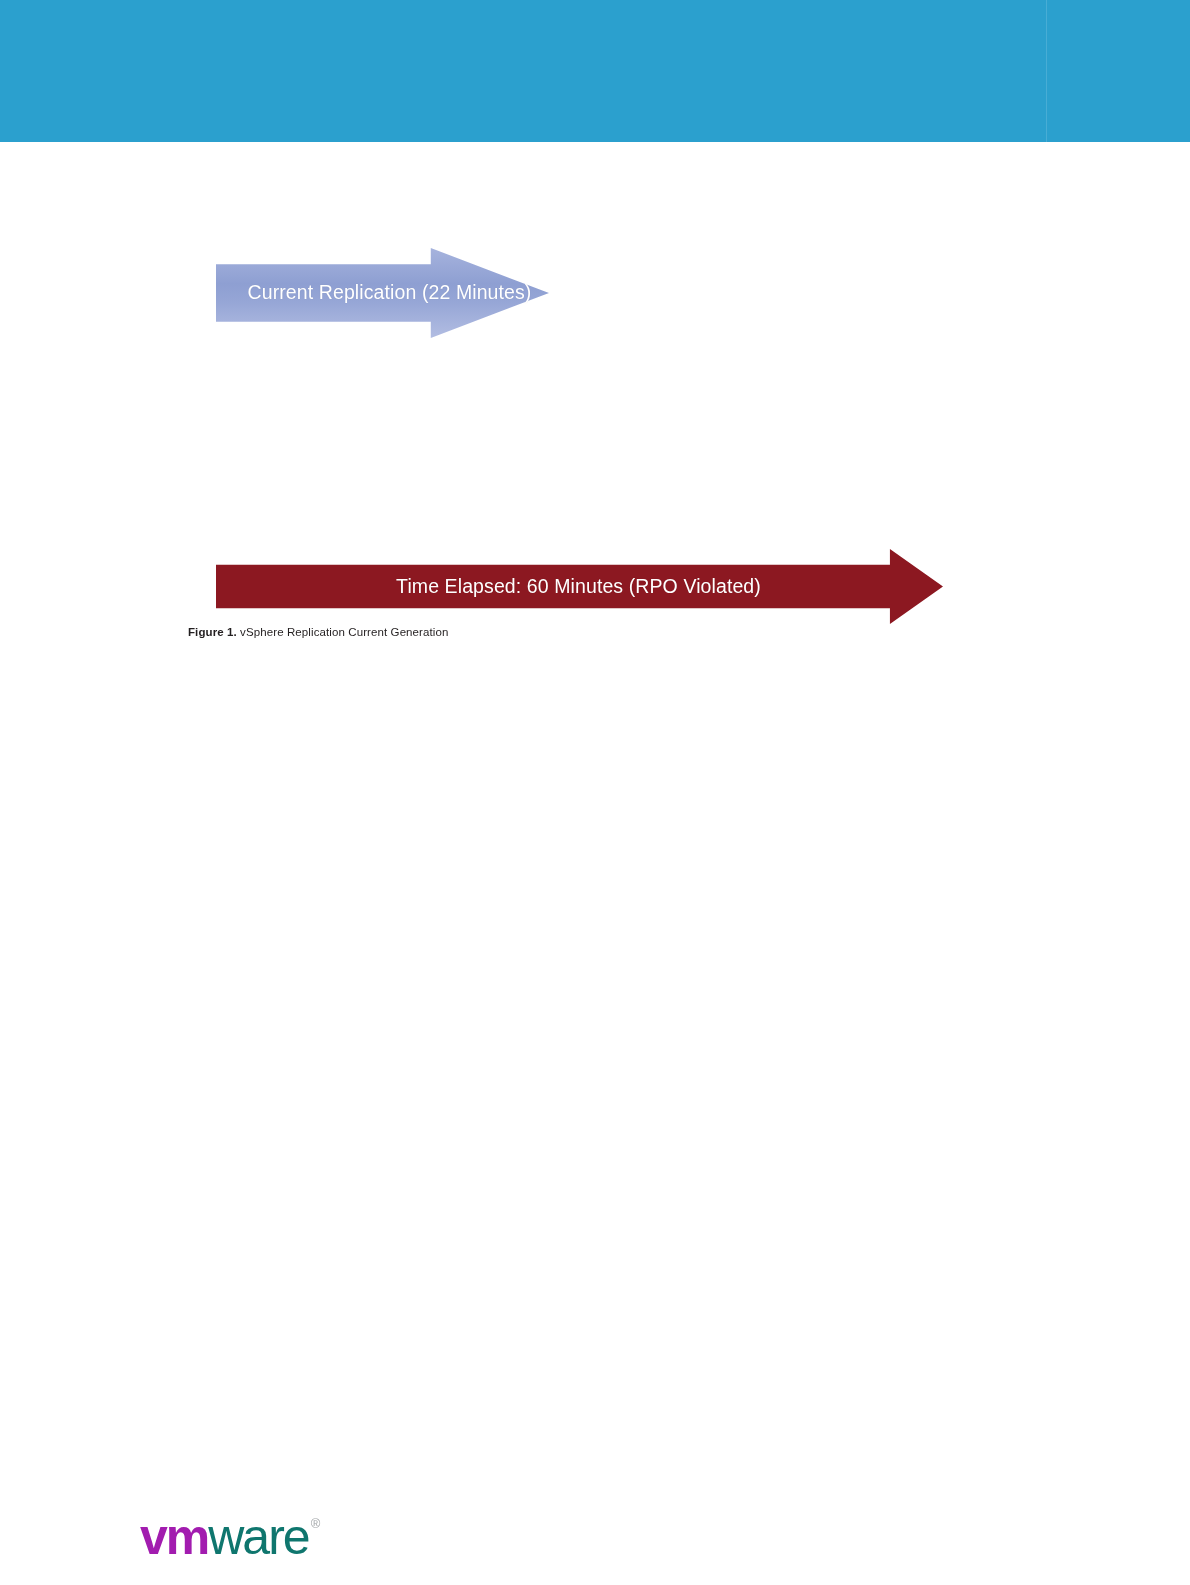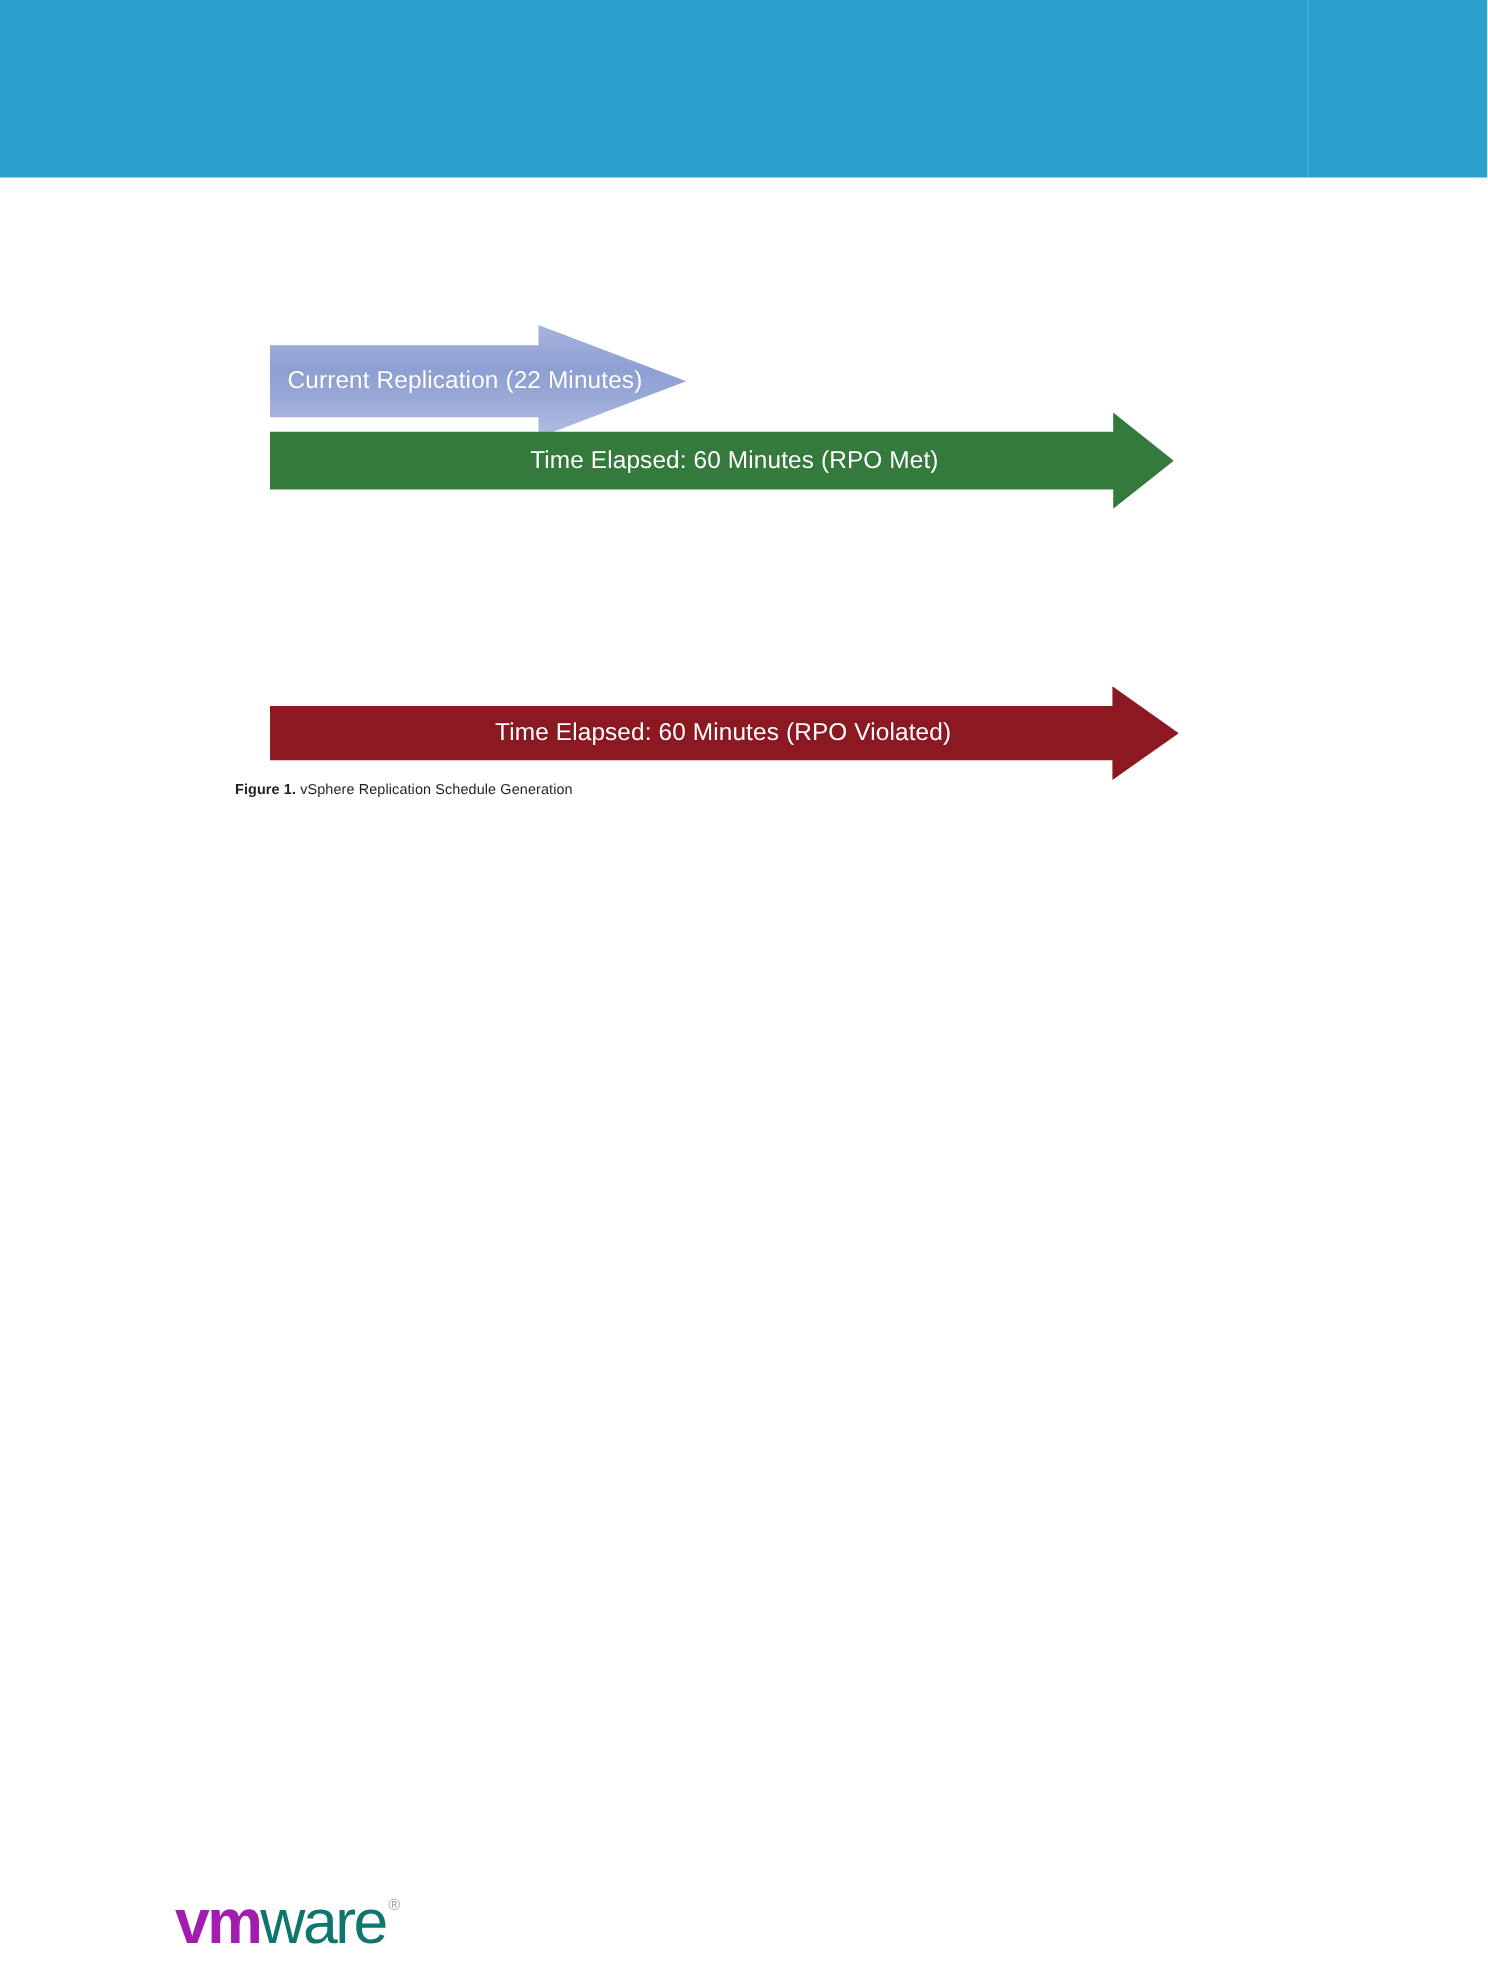"Current Replication (22 Minutes)" #arrow-current-1 { justify-content: flex-start -> center; top: 260px -> 248px }
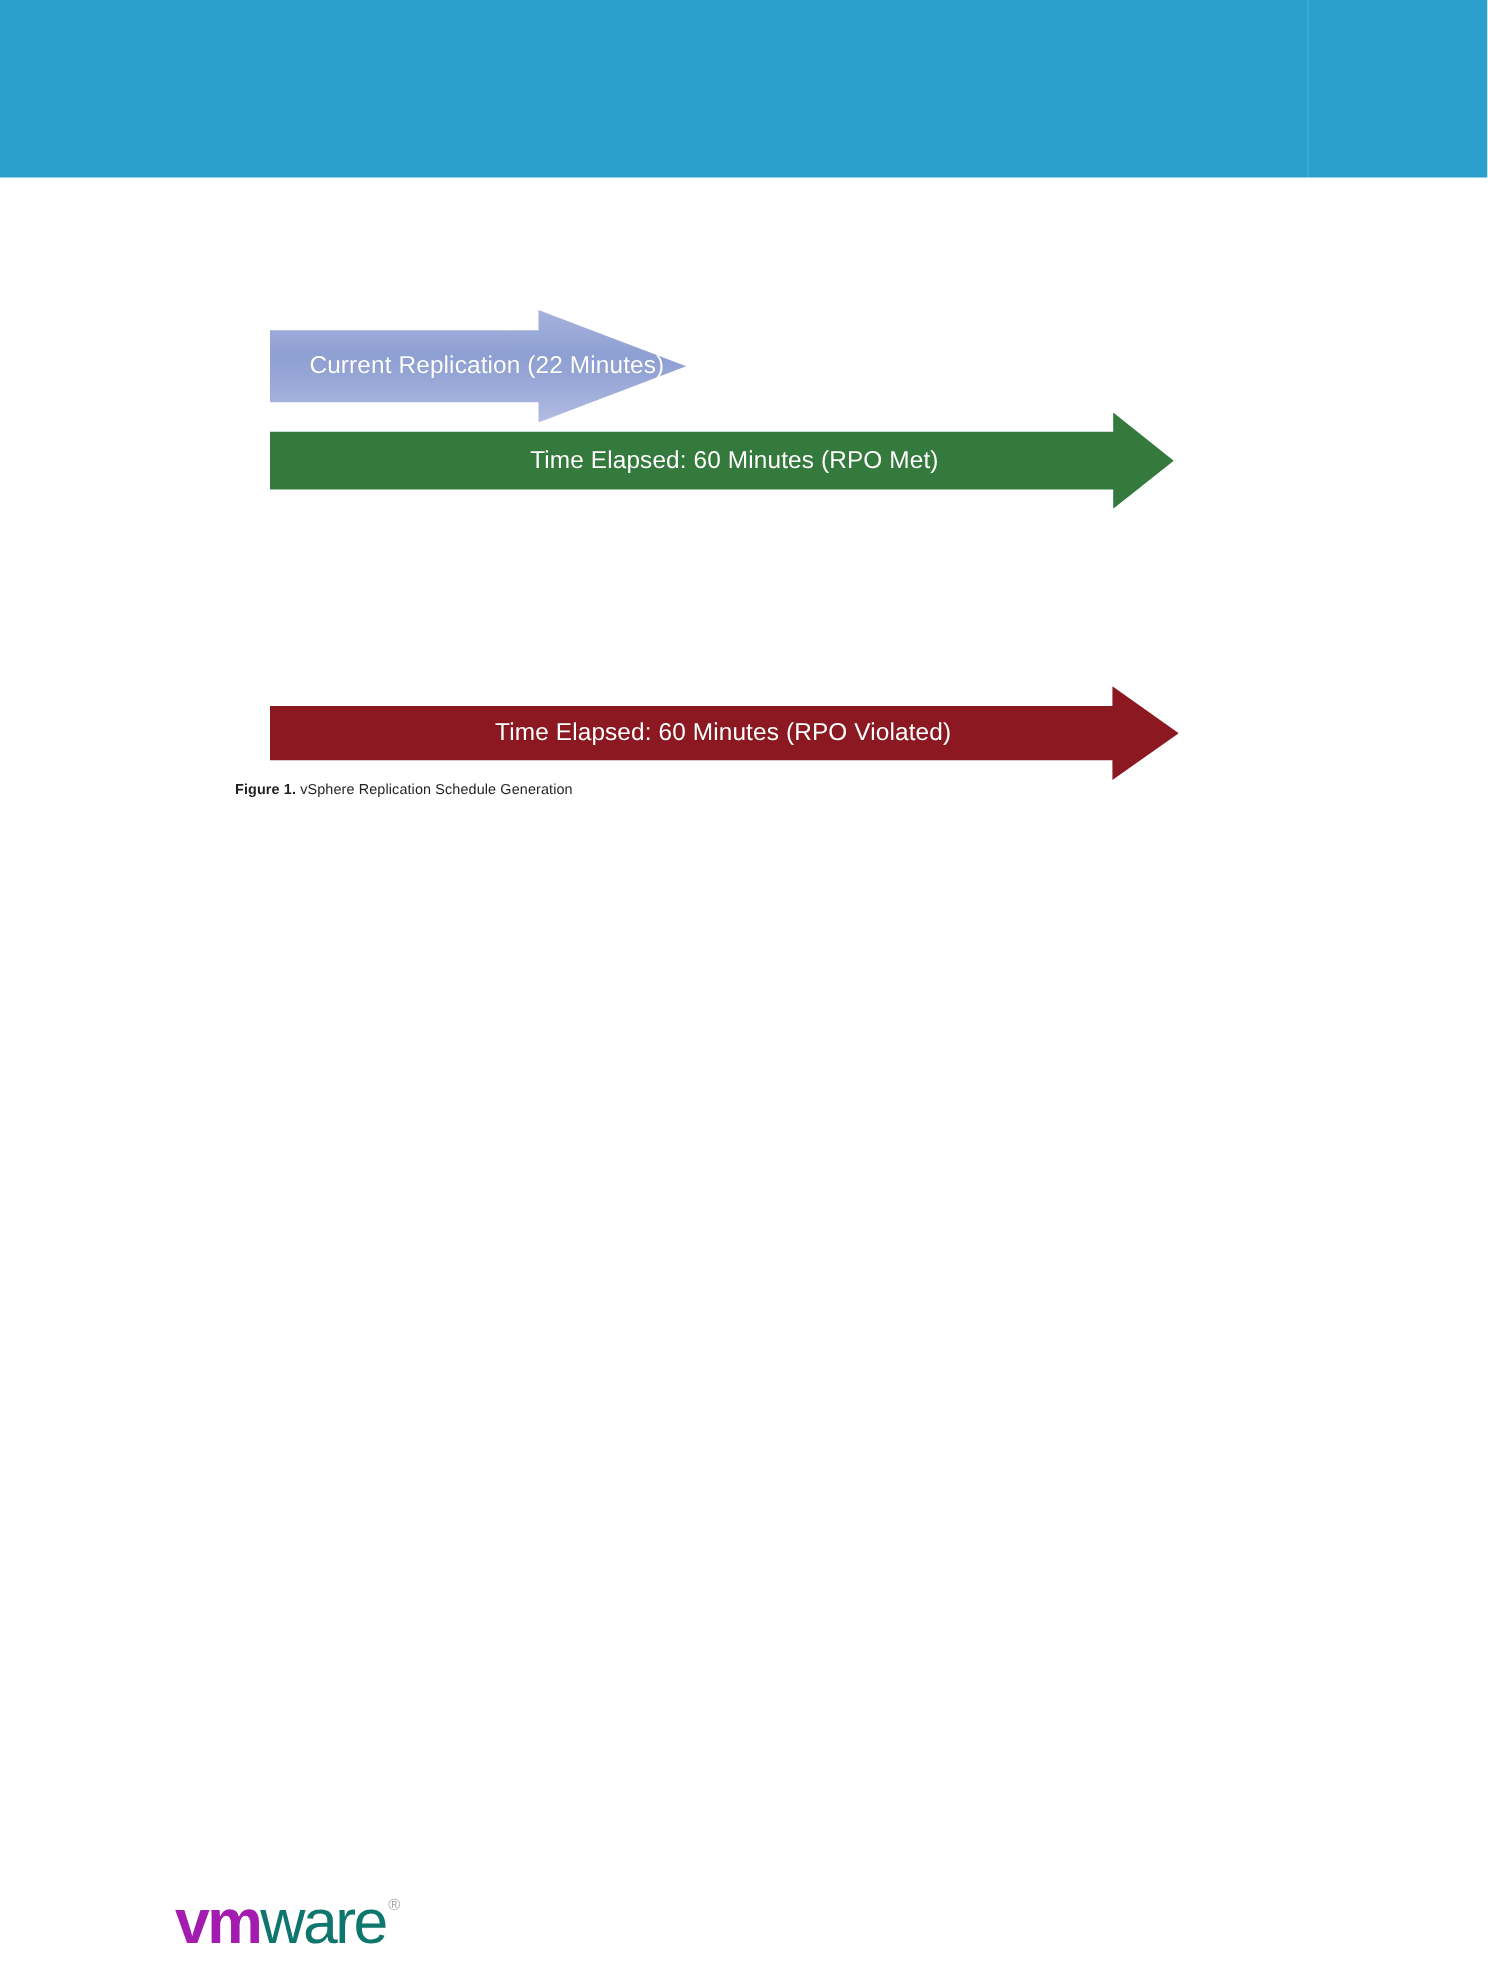"Time Elapsed: 60 Minutes (RPO Met)" div.arrow { html: <div> <div></div> <span>Time Elapsed: 60 Minutes (RPO Met)</span> </div> -> none }
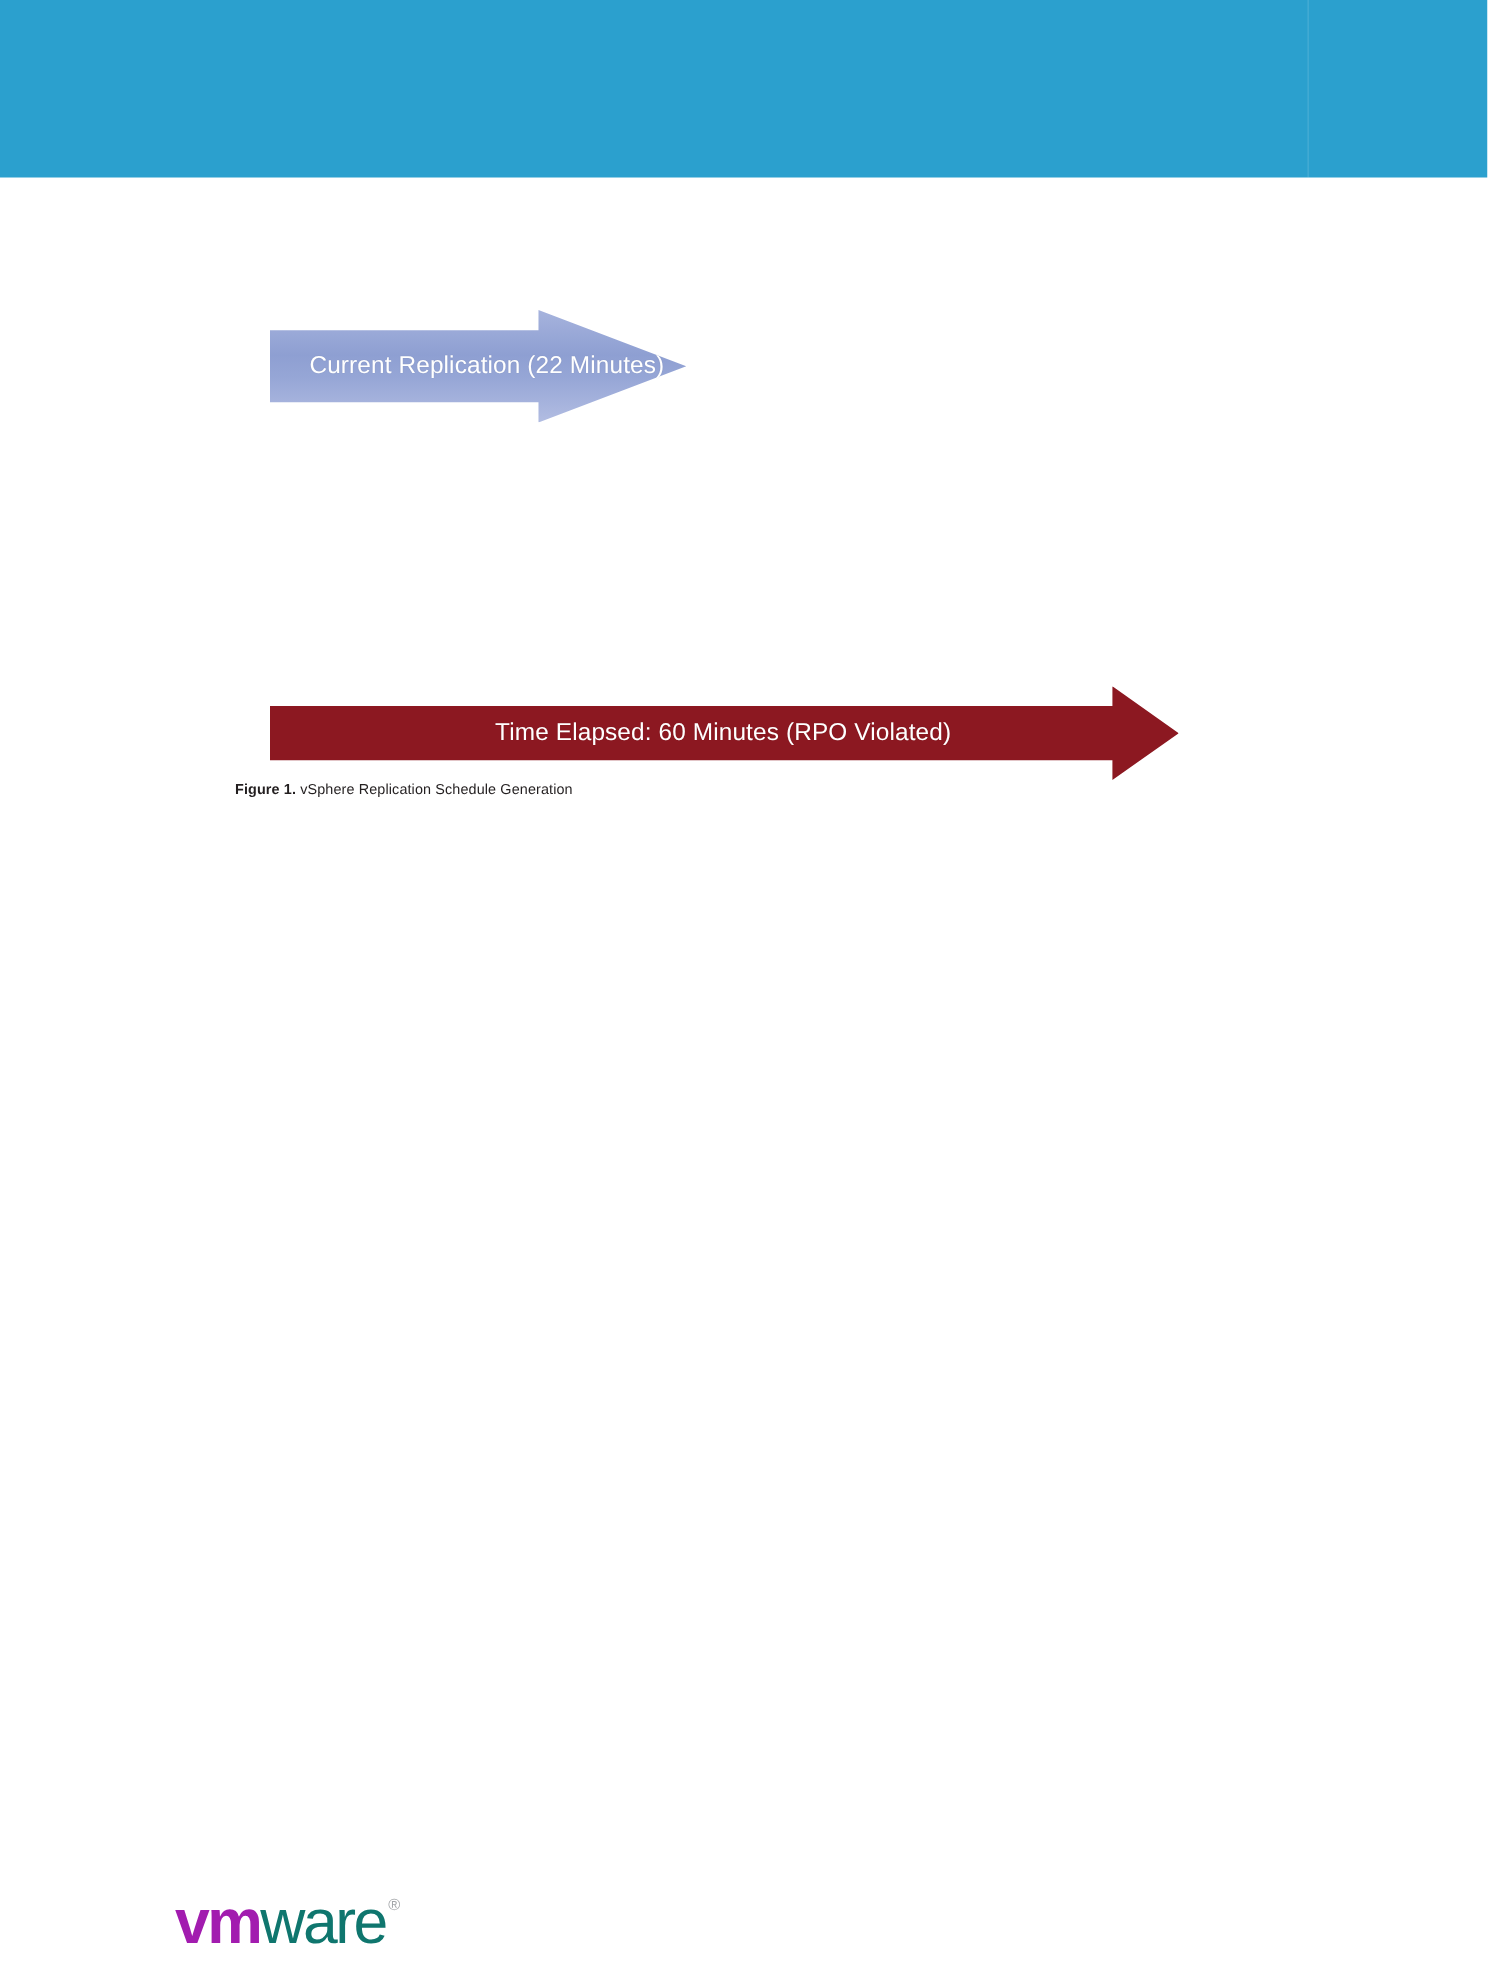"vSphere Replication Schedule Generation" span.cap-text { text: Schedule -> Current }
